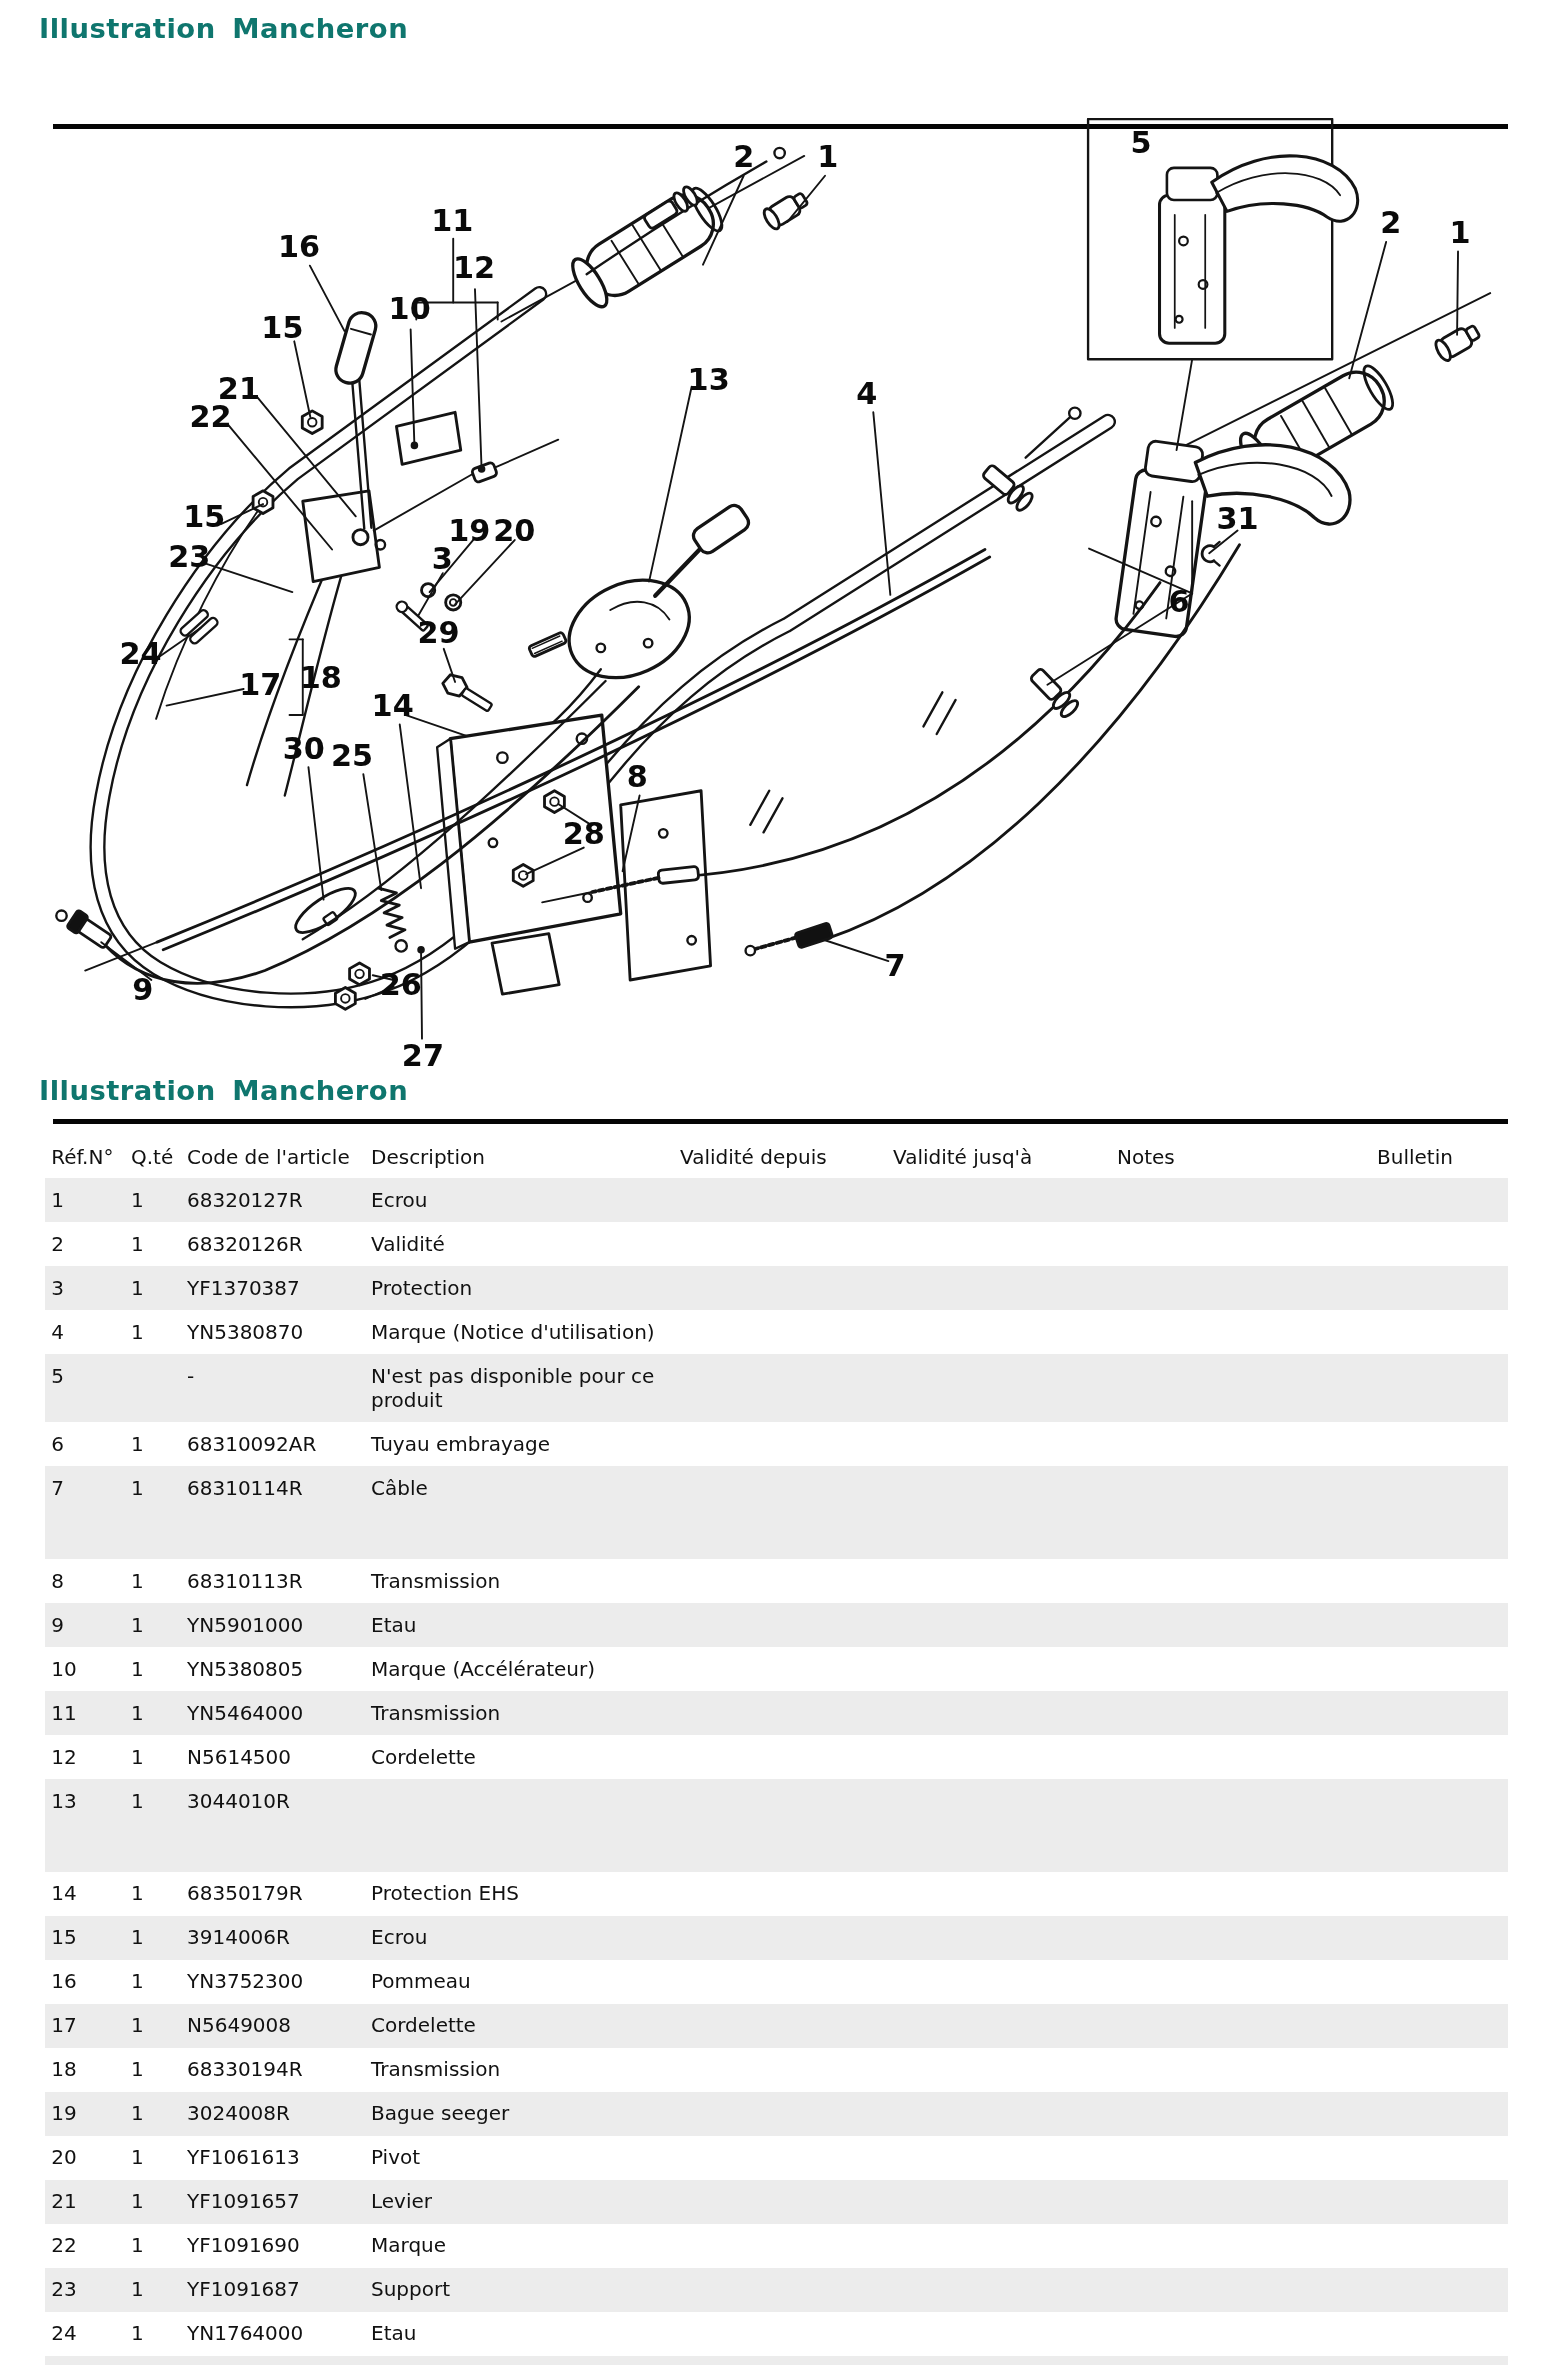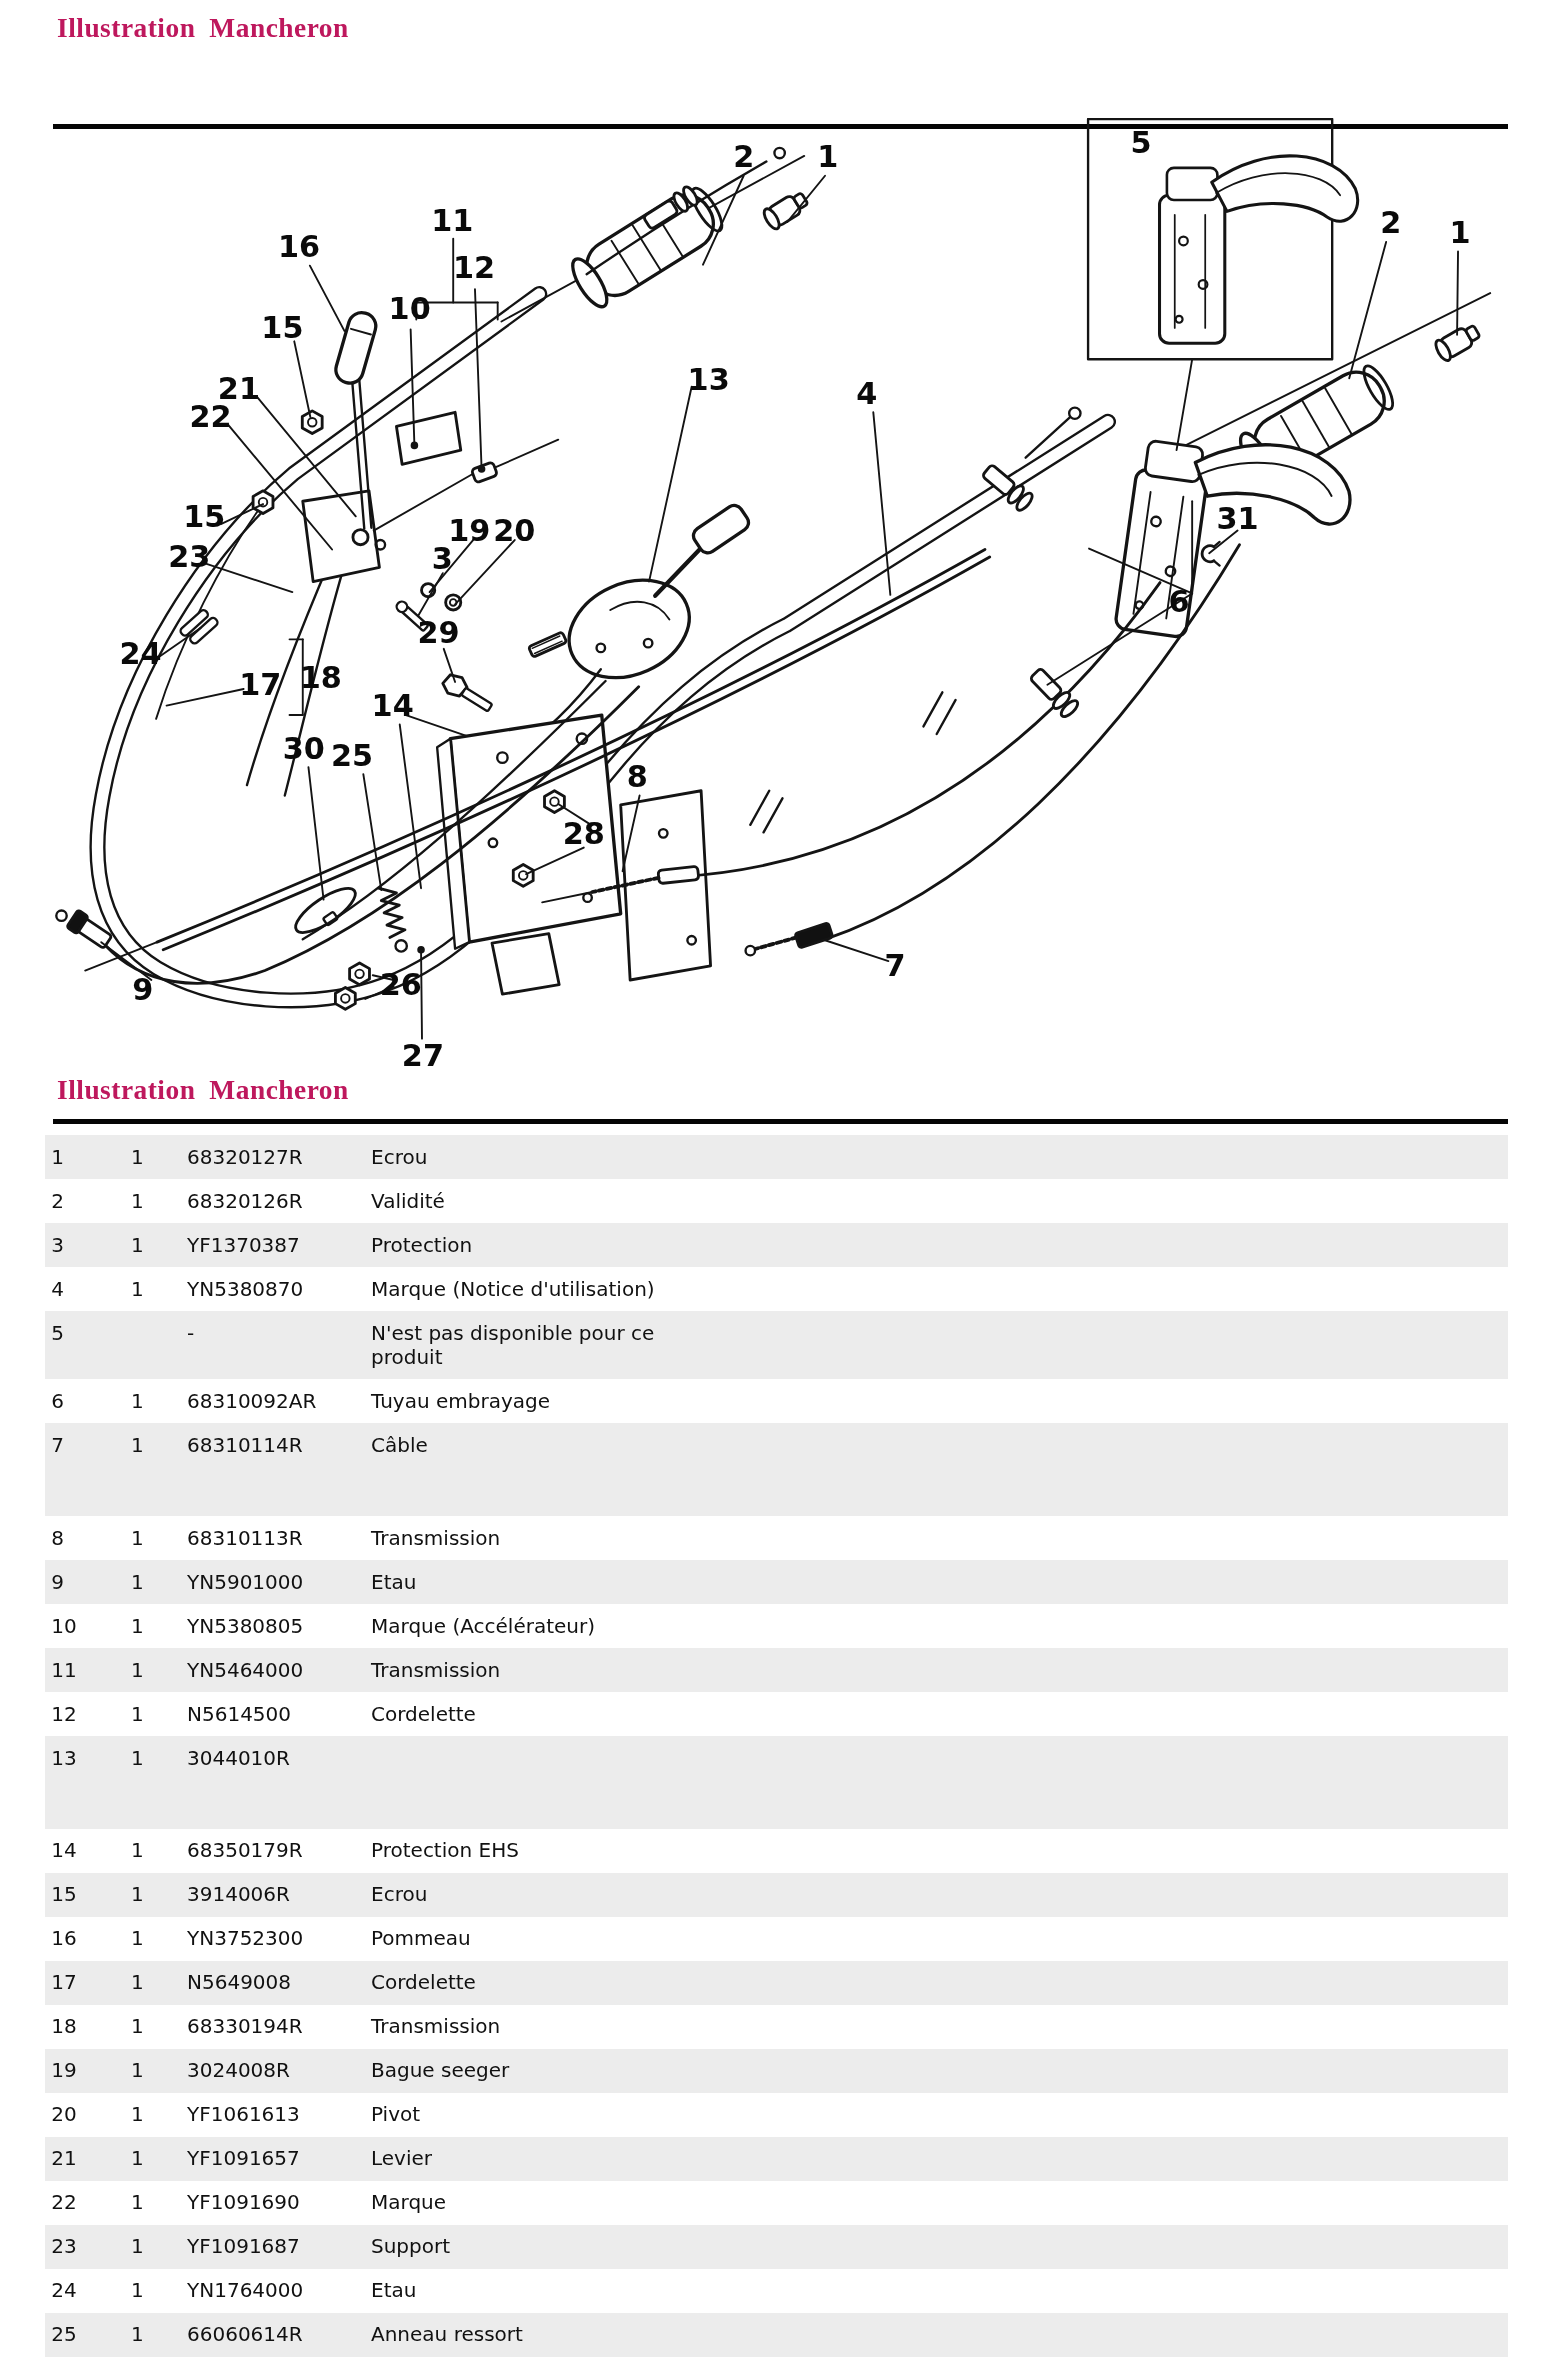"Illustration Mancheron" .title { color: #be185d -> #0f766e; font-family: Liberation Serif, serif -> none; left: 57px -> 39px }
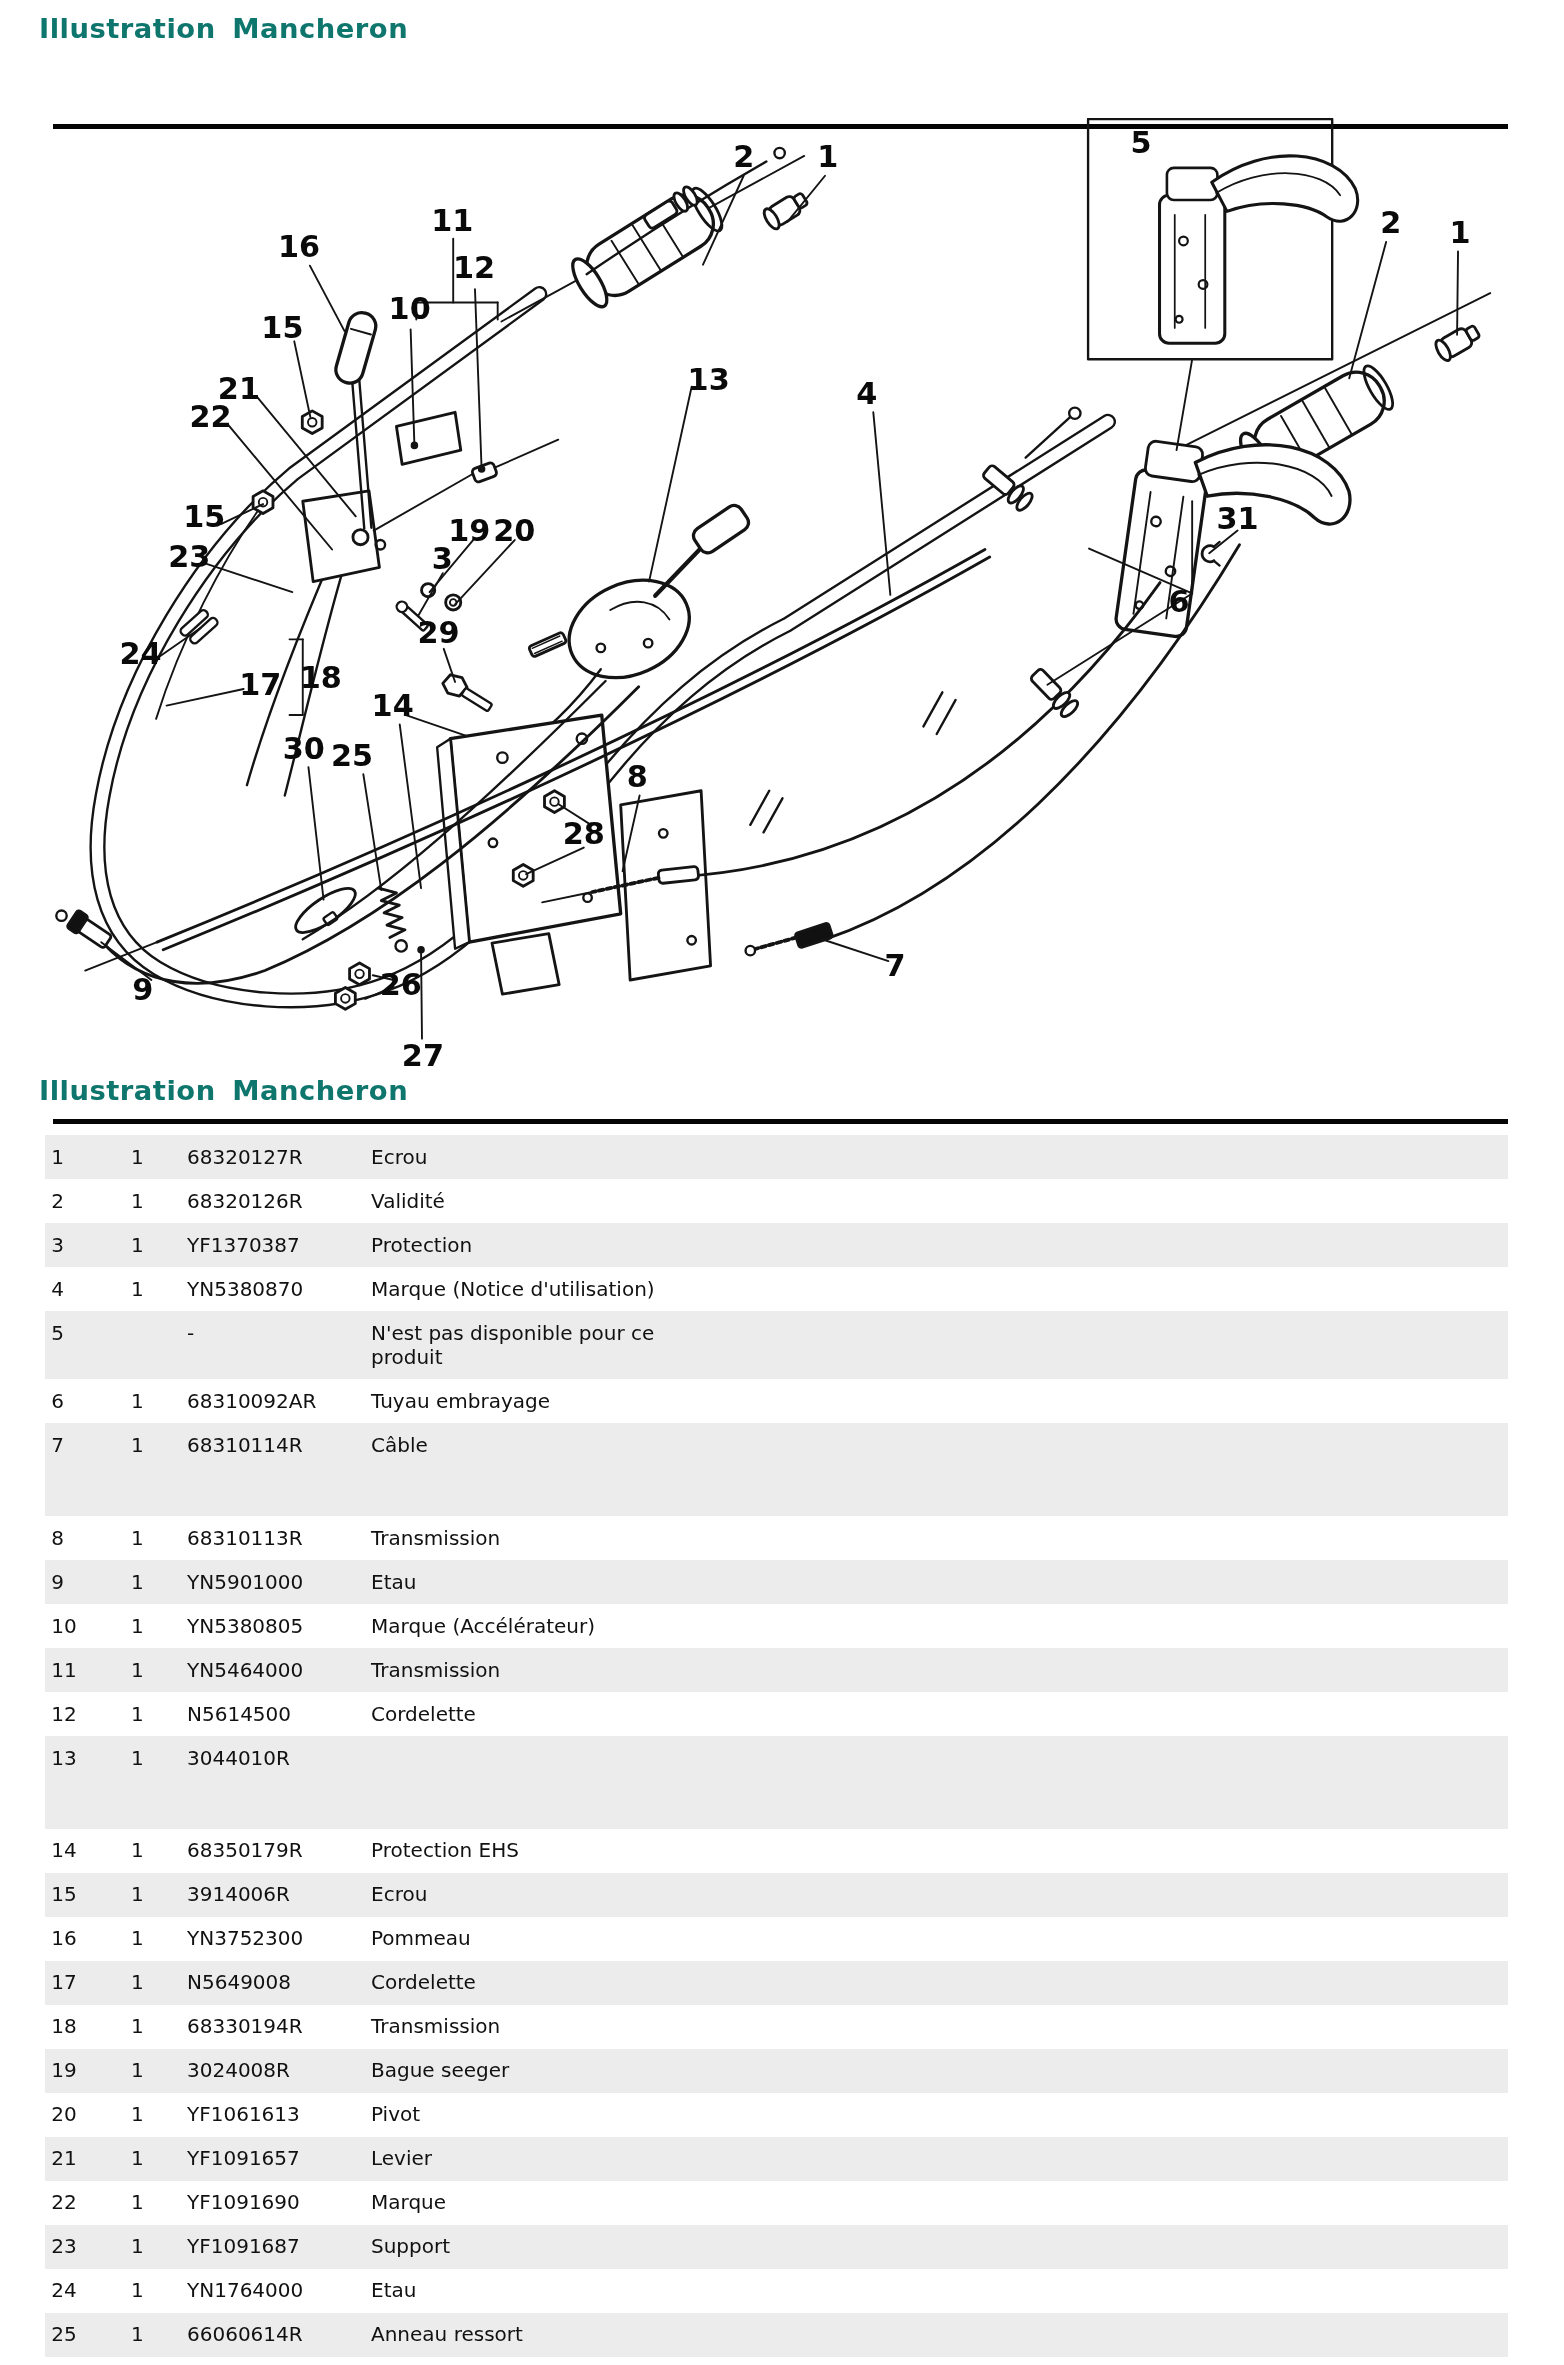"Réf.N°" div.thead { html: none -> <div> <span>Réf.N°</span> <span>Q.té</span> <span>Code de l'article</span> <span>Description</span> <span>Validité depuis</span> <span>Validité jusq'à</span> <span>Notes</span> <span>Bulletin</span> </div> }
